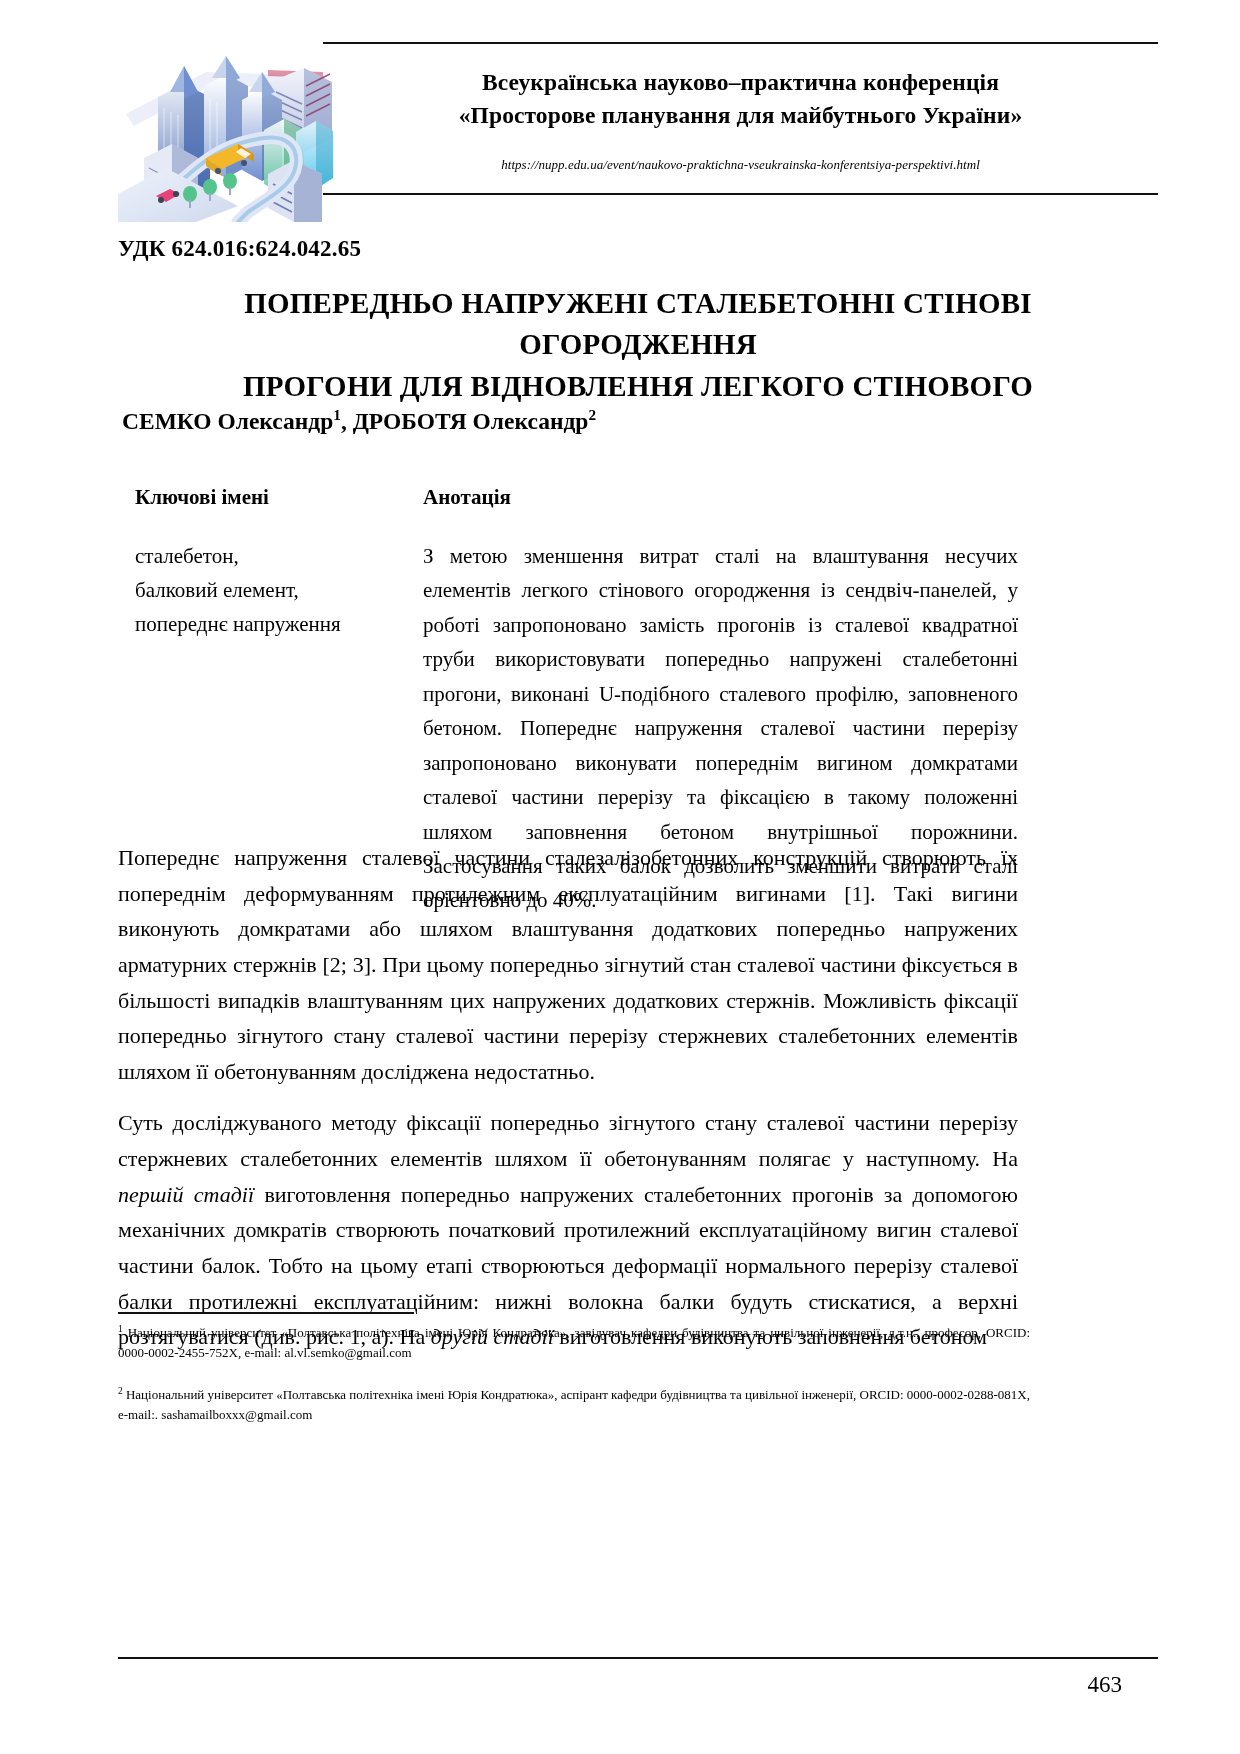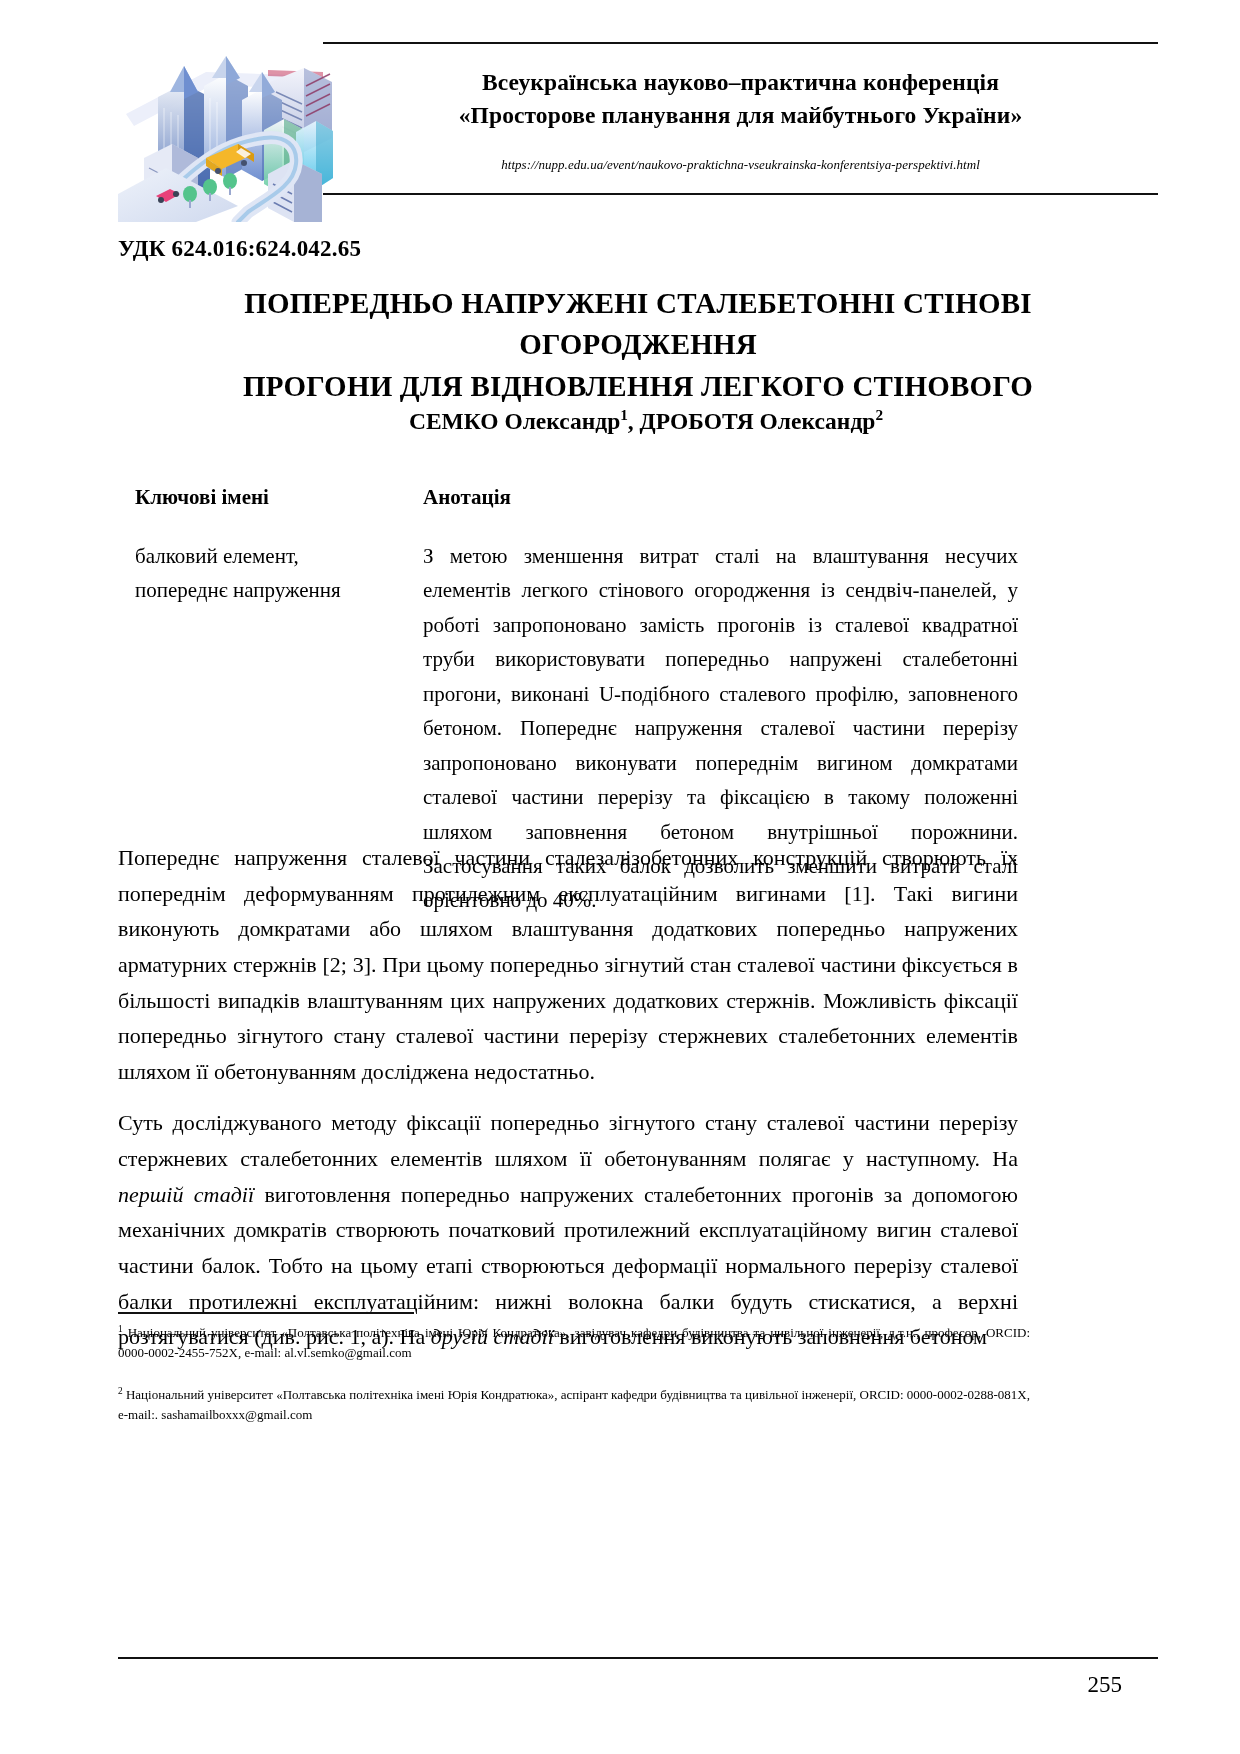"СЕМКО Олександр1, ДРОБОТЯ Олександр2" .authors { left: 128px -> 104px; text-align: center -> left }
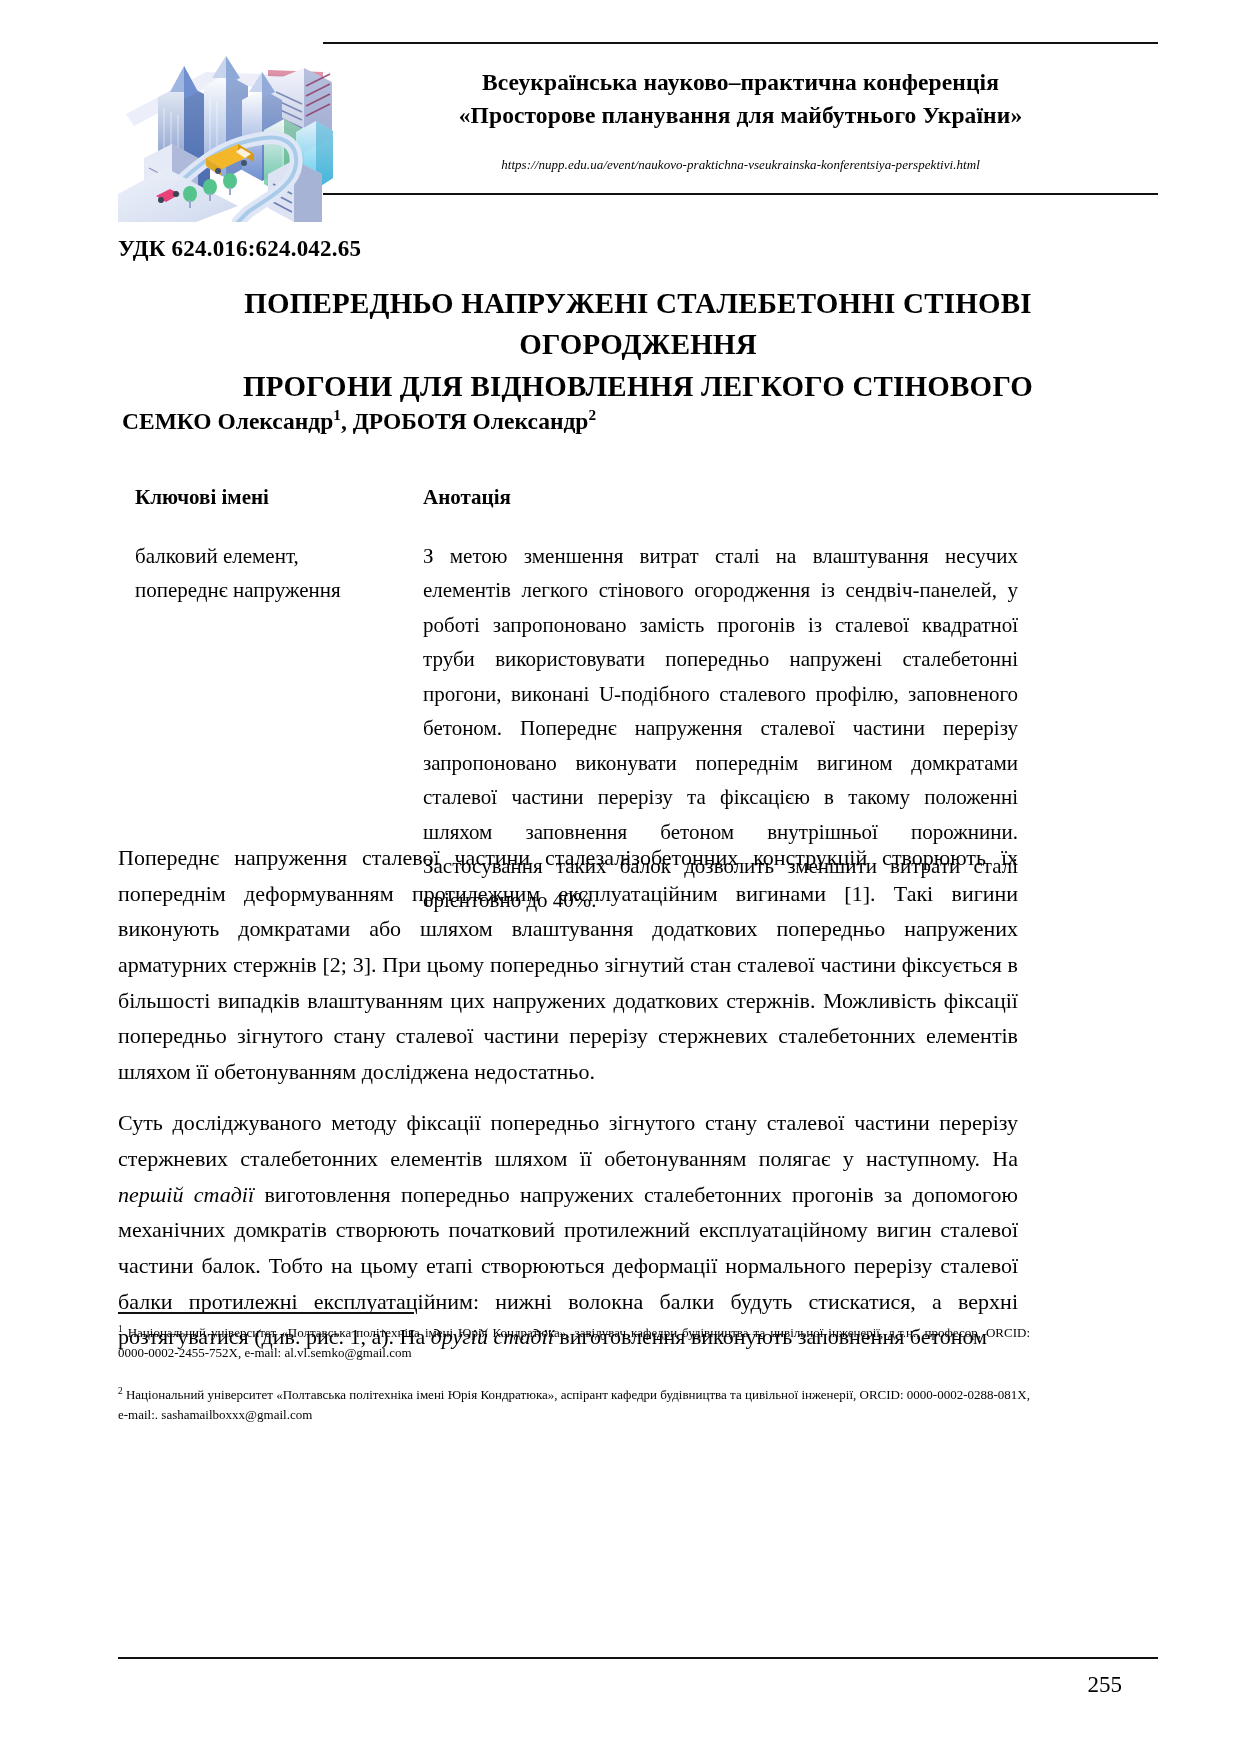"сталебетон," div { html: none -> <div>сталебетон,</div> }
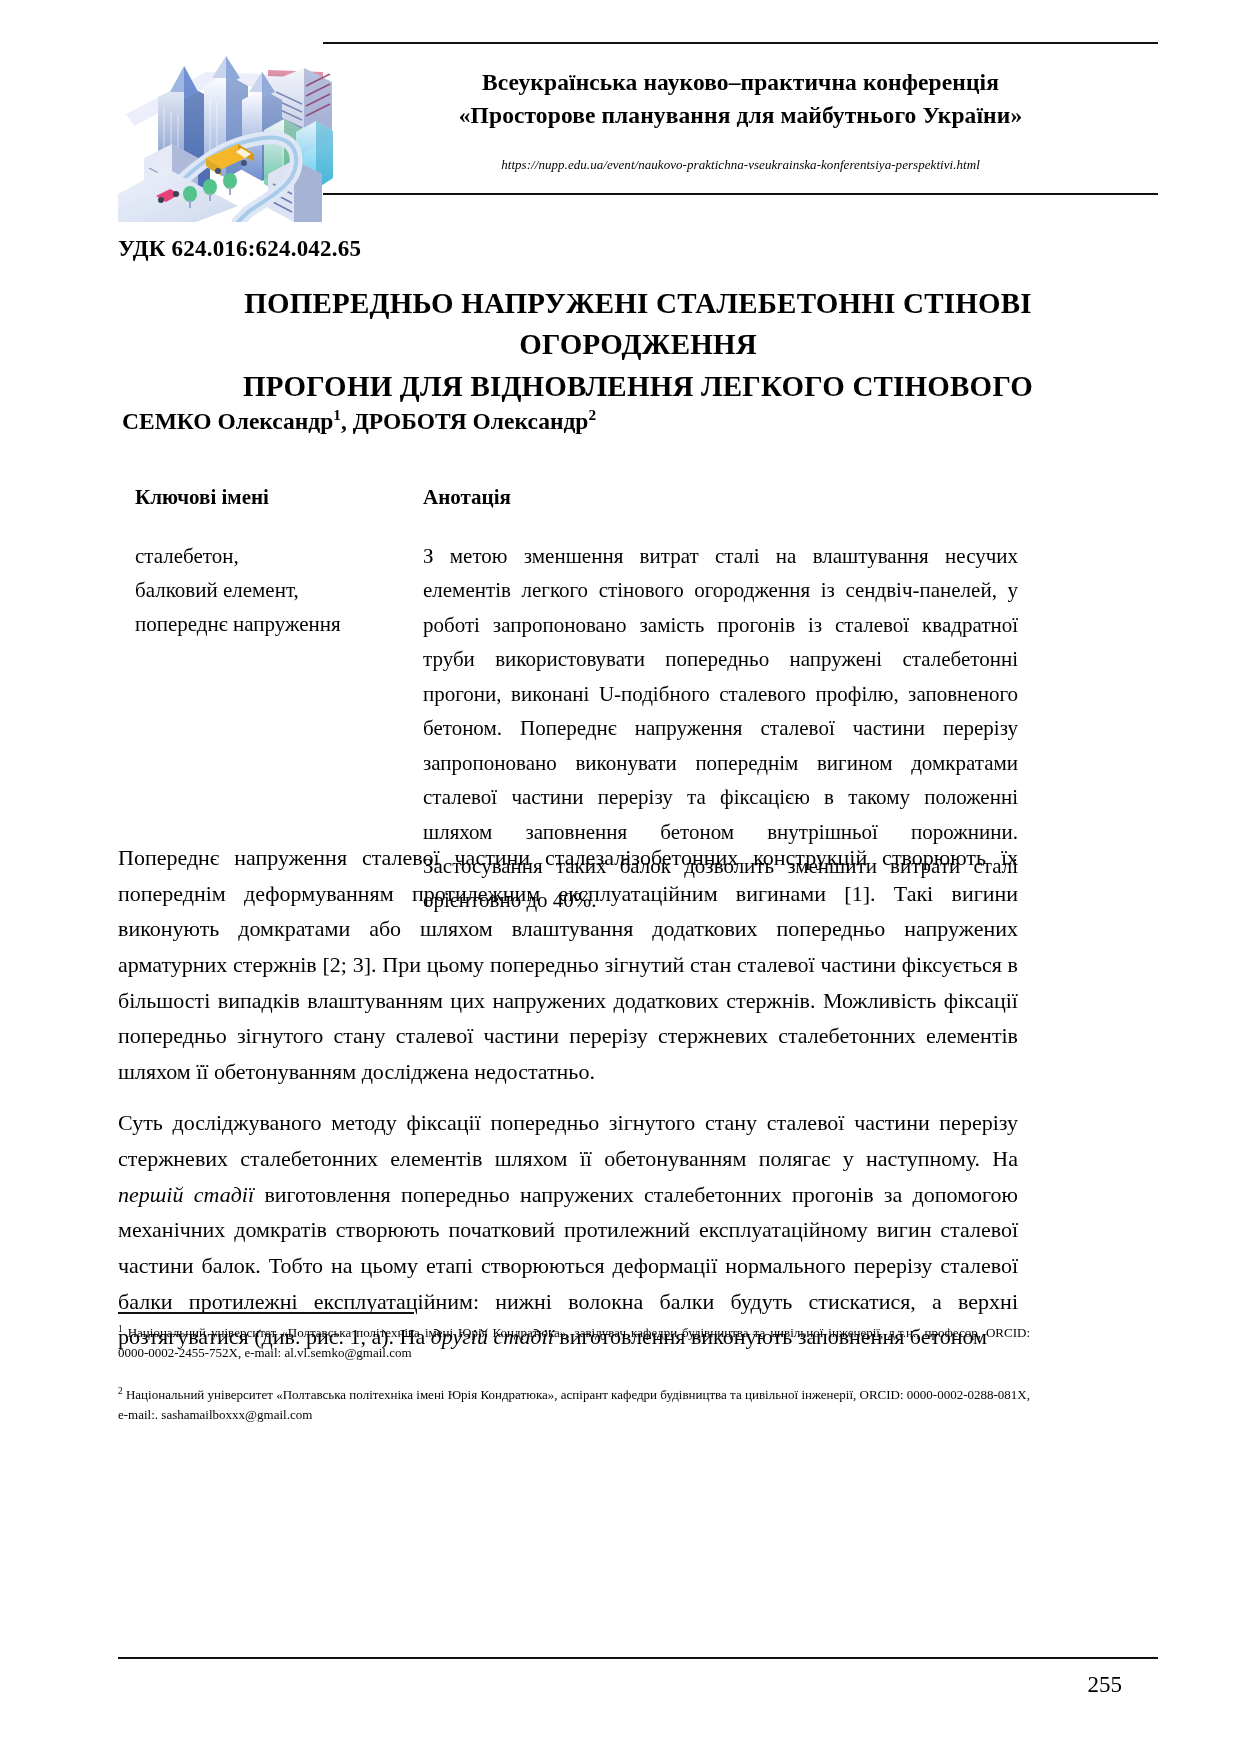"255" div.page-number { text: 255 -> 463 }
